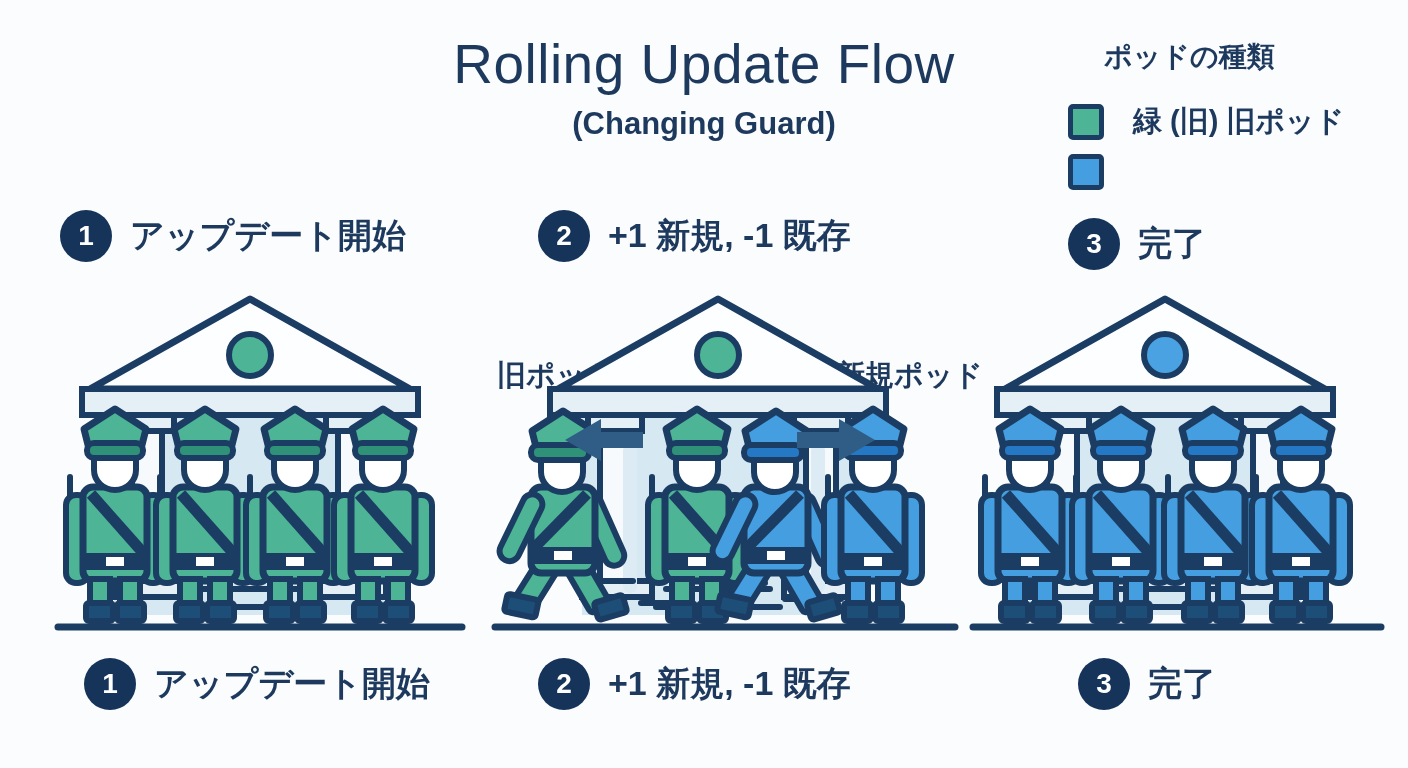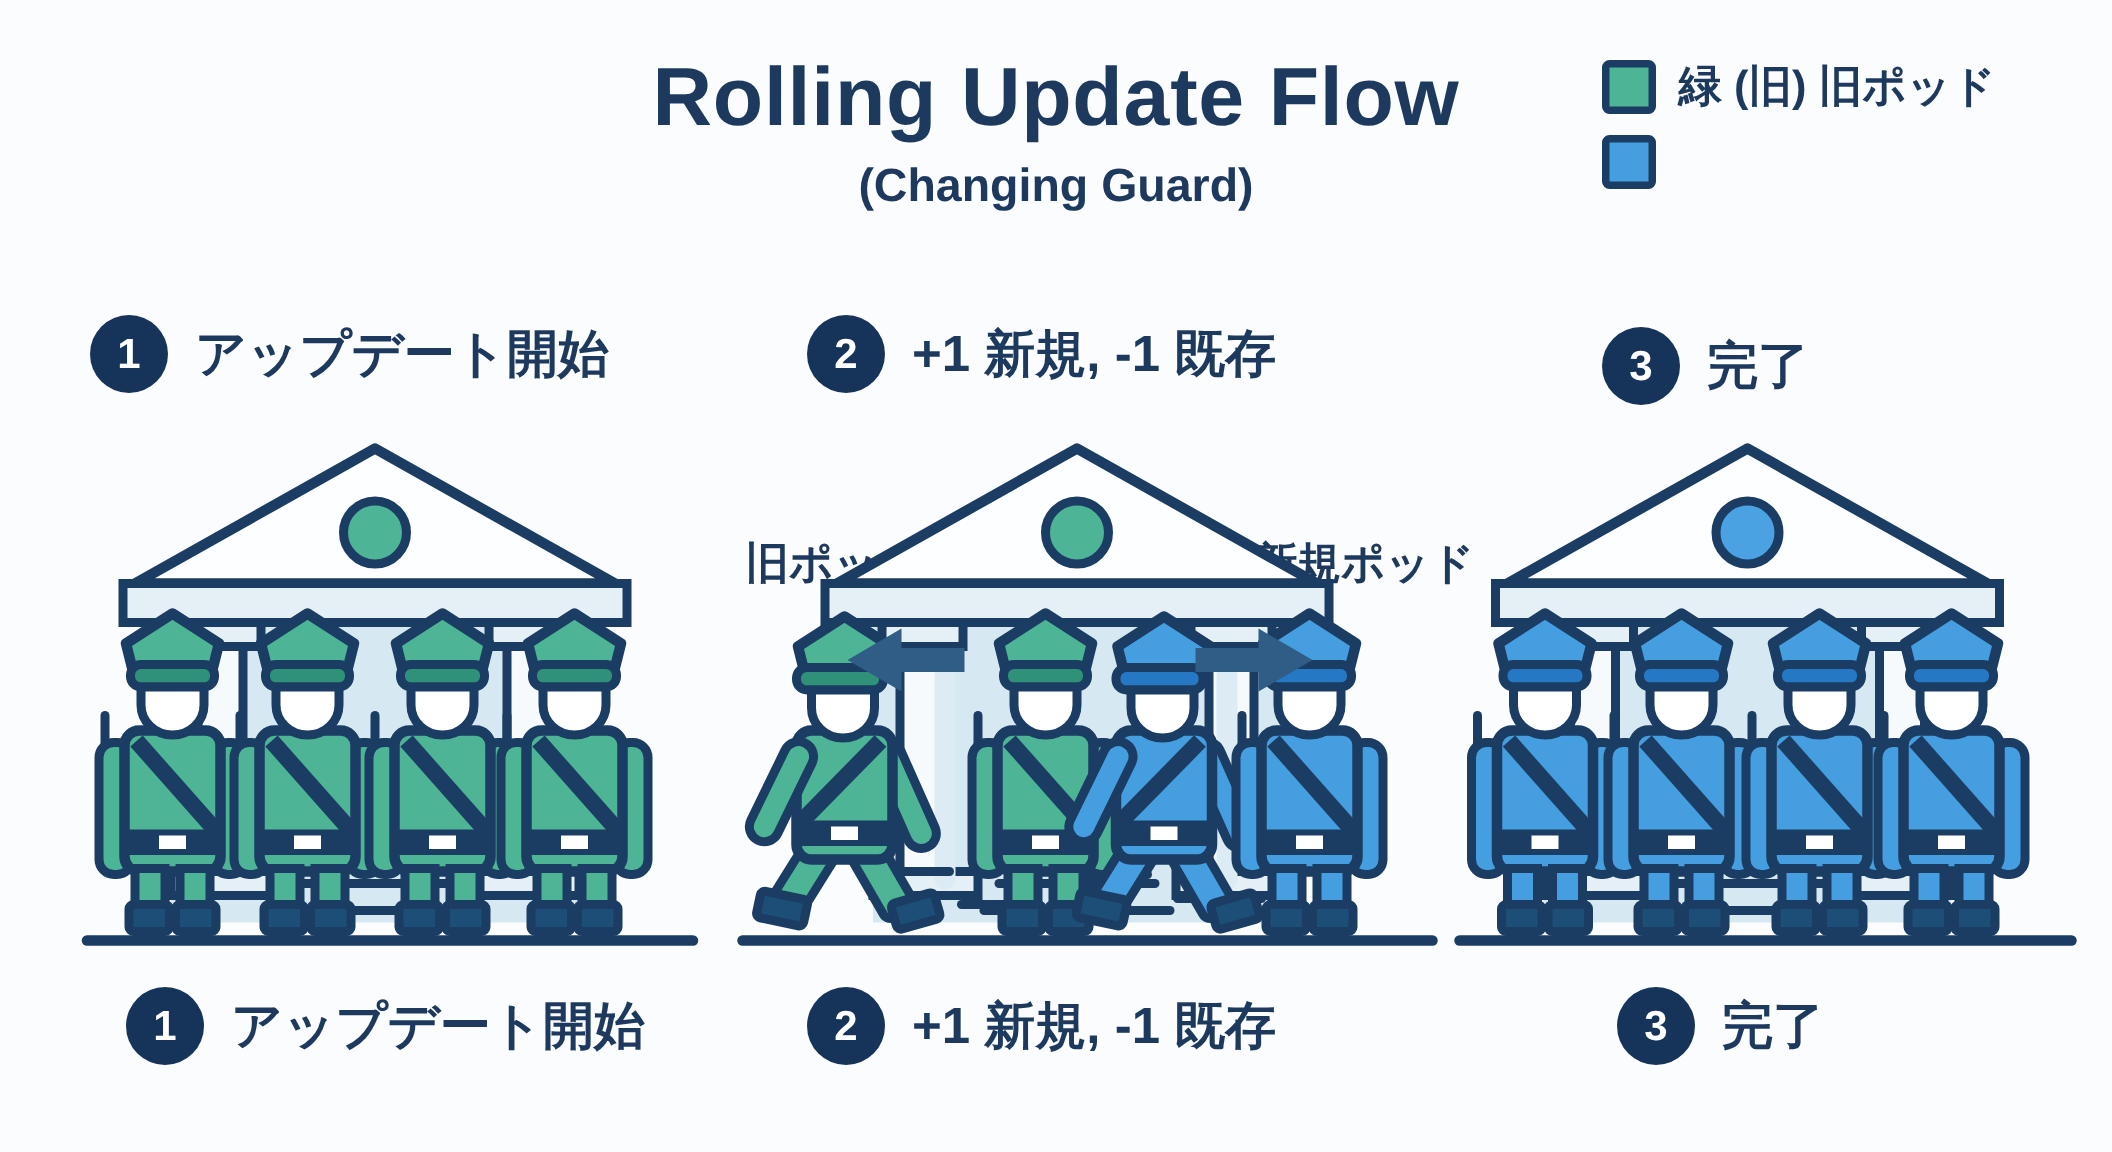"Rolling Update Flow" .page-title { font-weight: 700 -> 400 }
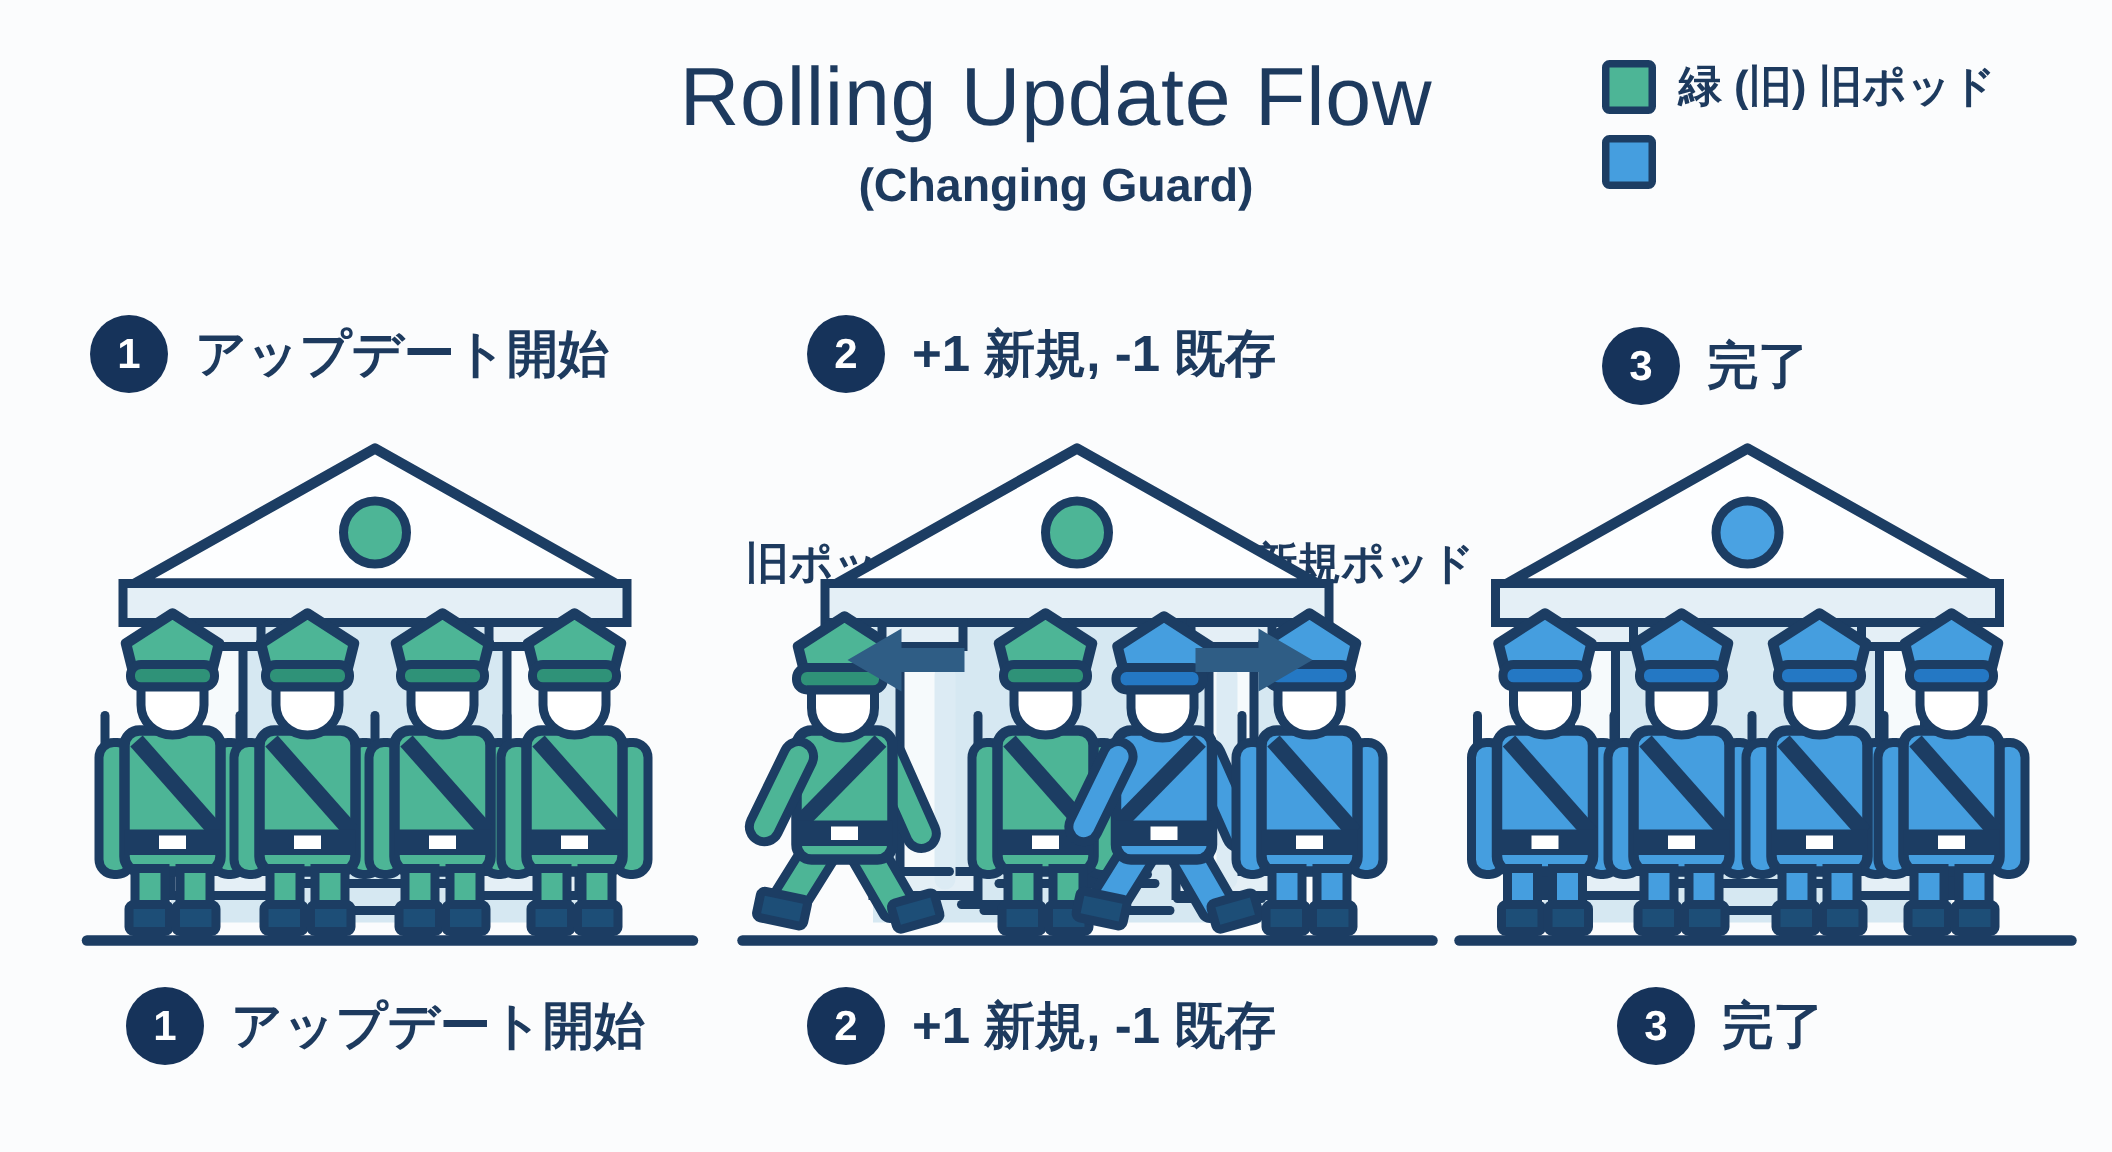"ポッドの種類" div.legend-title { html: none -> <div>ポッドの種類</div> }
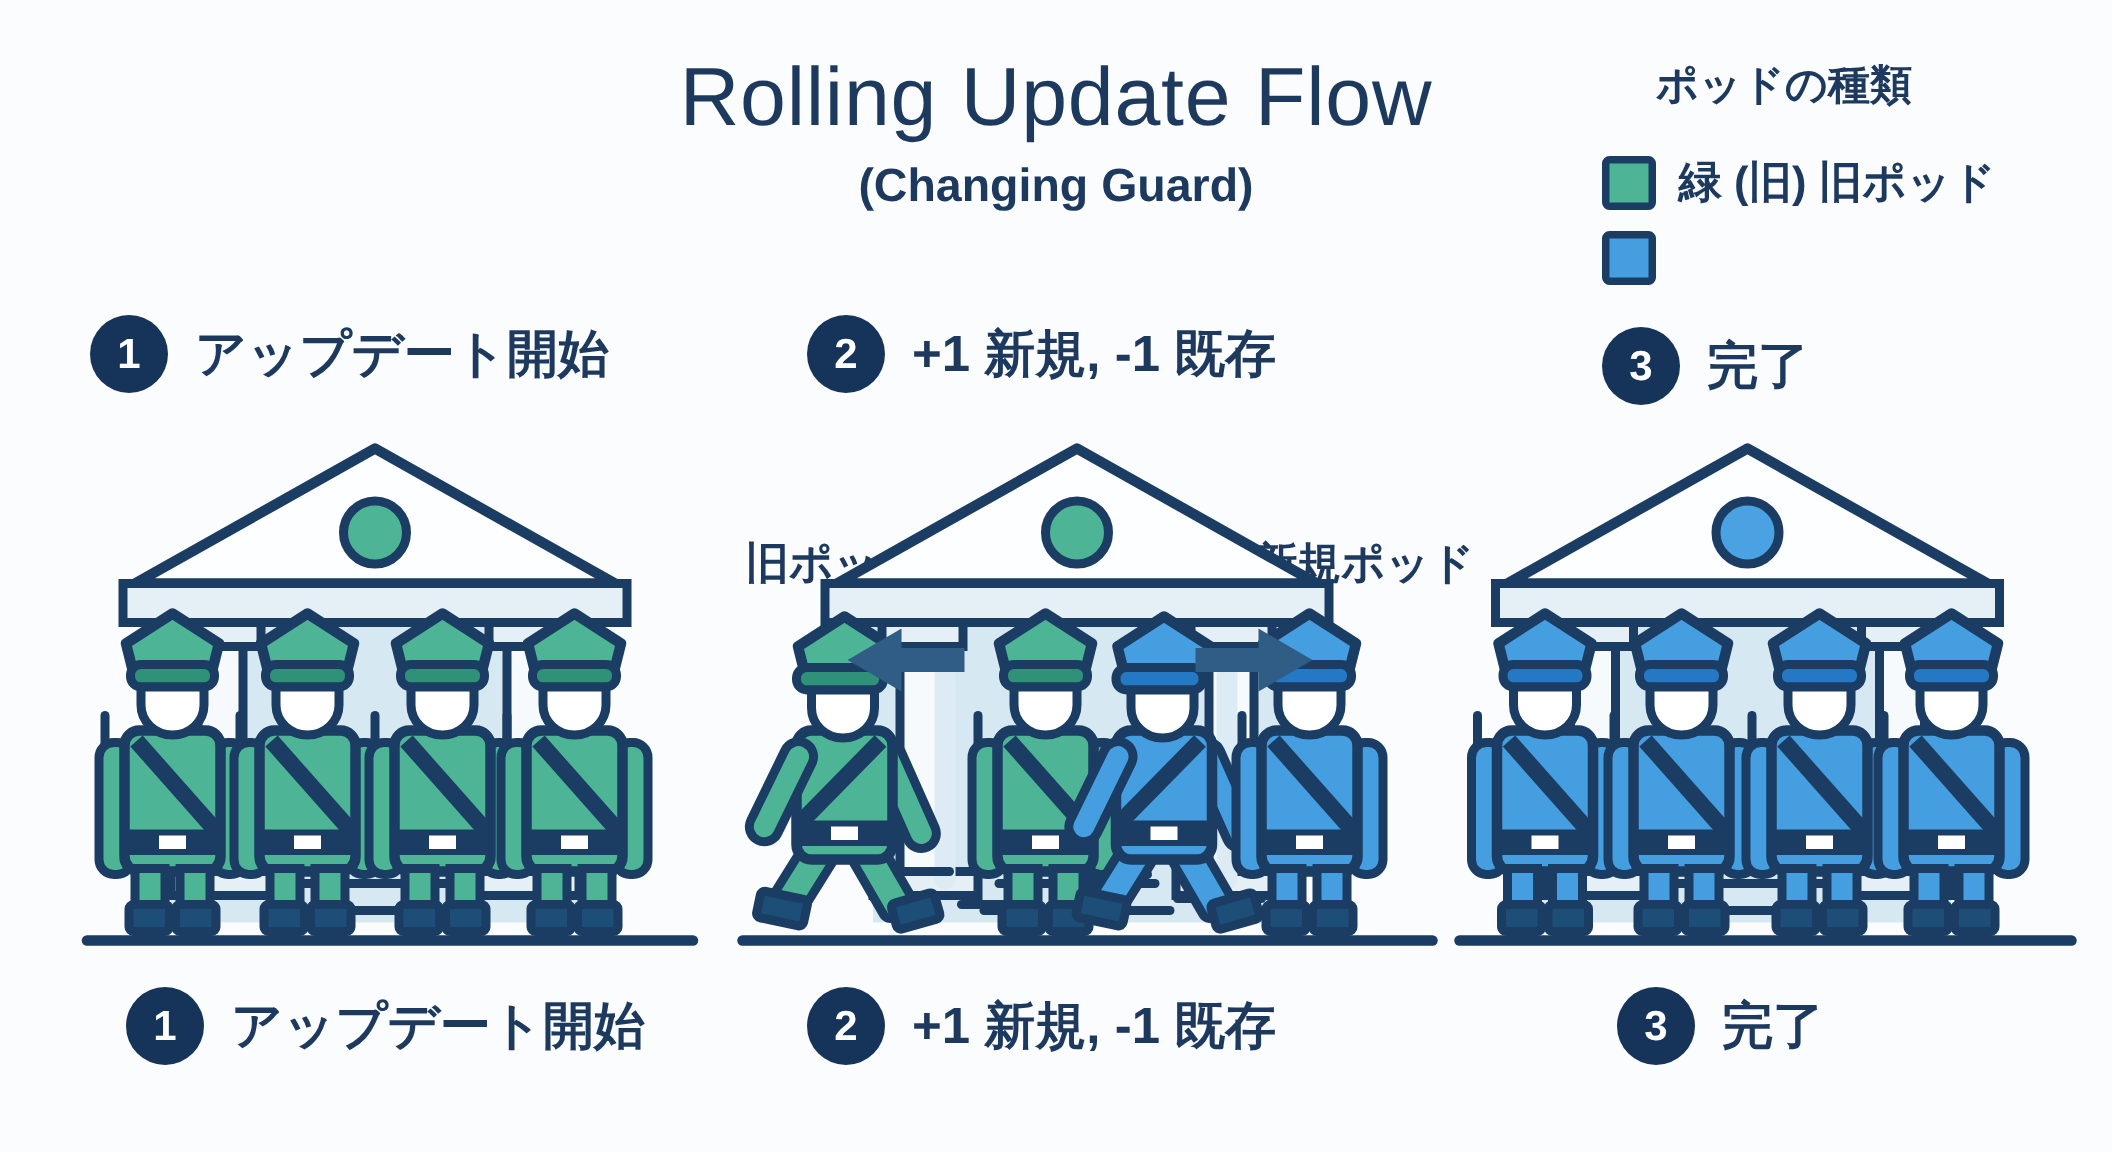"緑 (旧) 旧ポッド" .legend-row { gap: 15px -> 29px }
